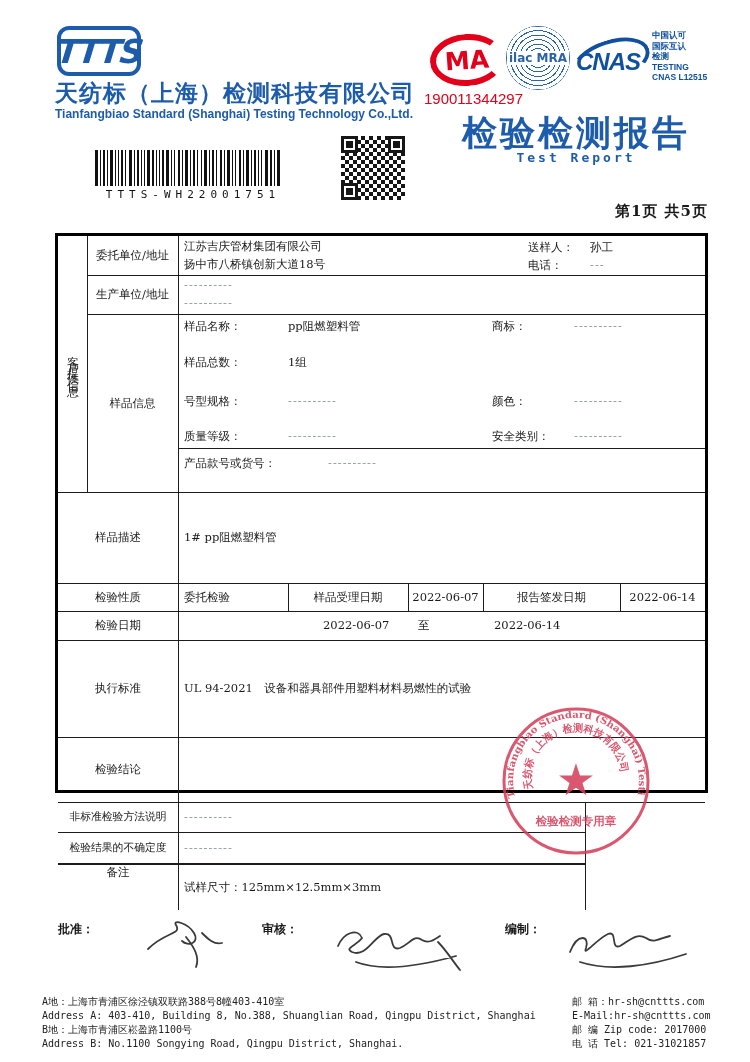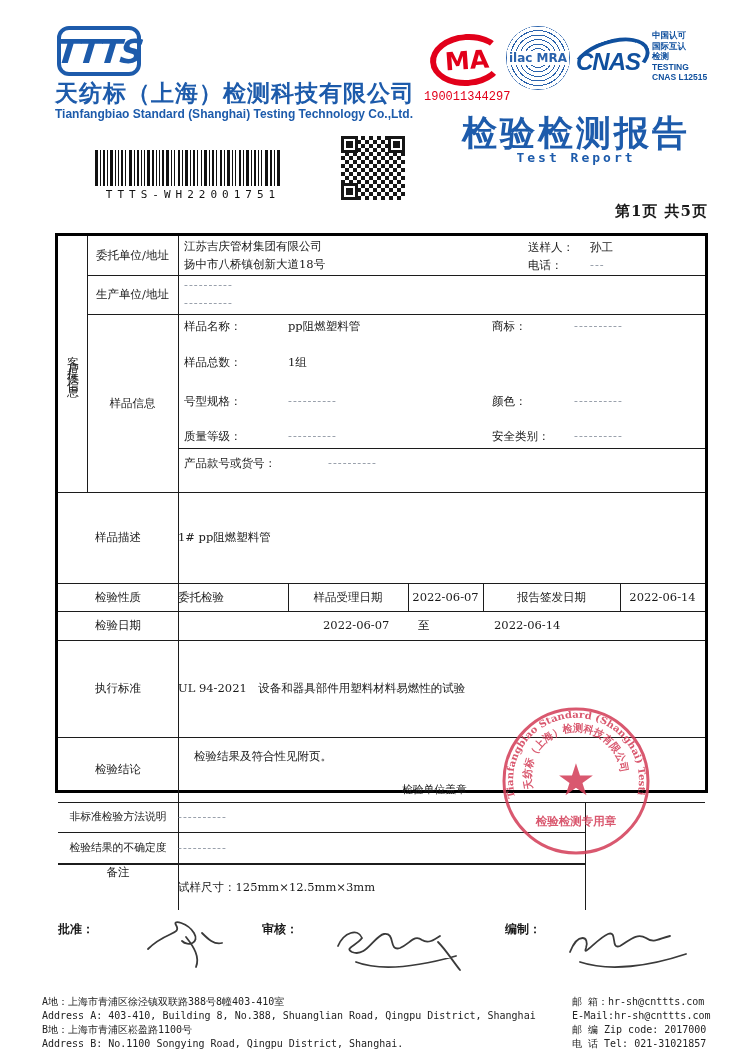"190011344297" .cma-number { font-family: Liberation Mono, monospace -> Liberation Sans, sans-serif; font-size: 12px -> 15px }
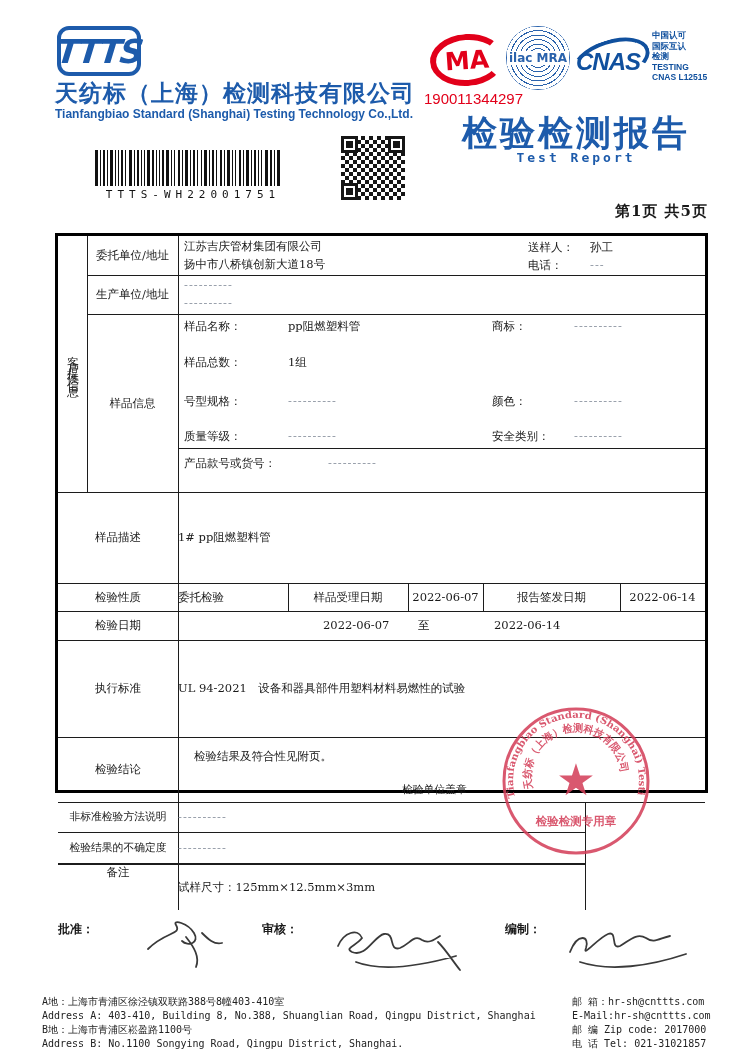"1# pp阻燃塑料管" .c-left { padding-left: 0 -> 6px }
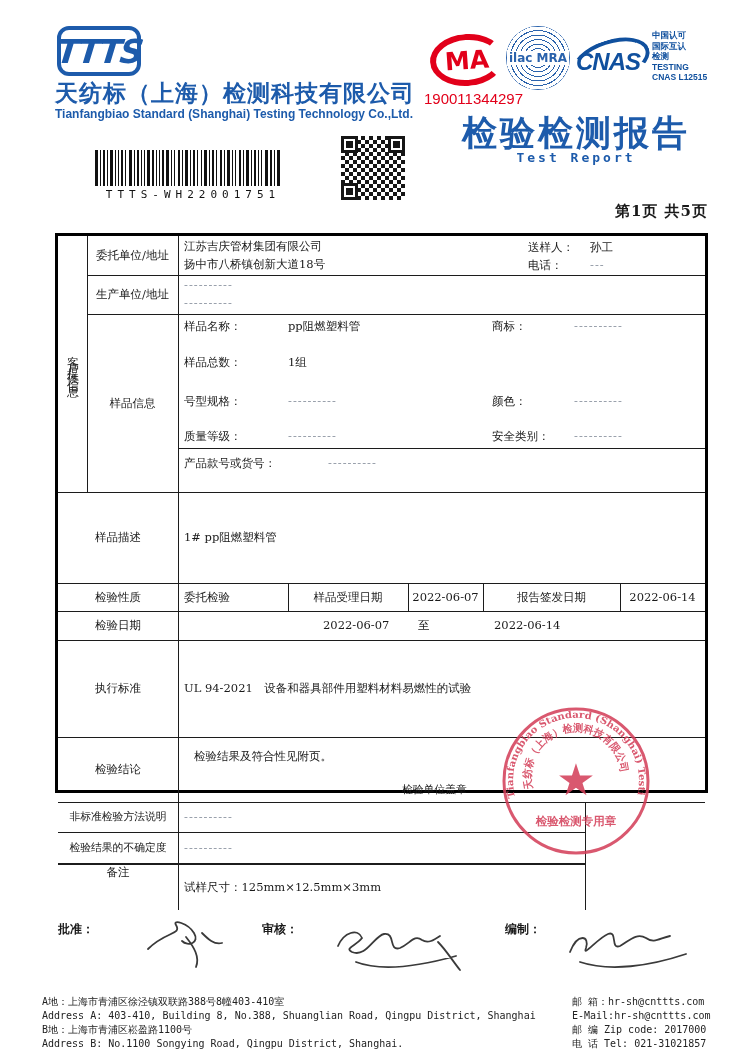"检验结果及符合性见附页。" div.cell { html: <div> <div>检验结果及符合性见附页。</div> <div>检验单位盖章</div> </div> -> none }
